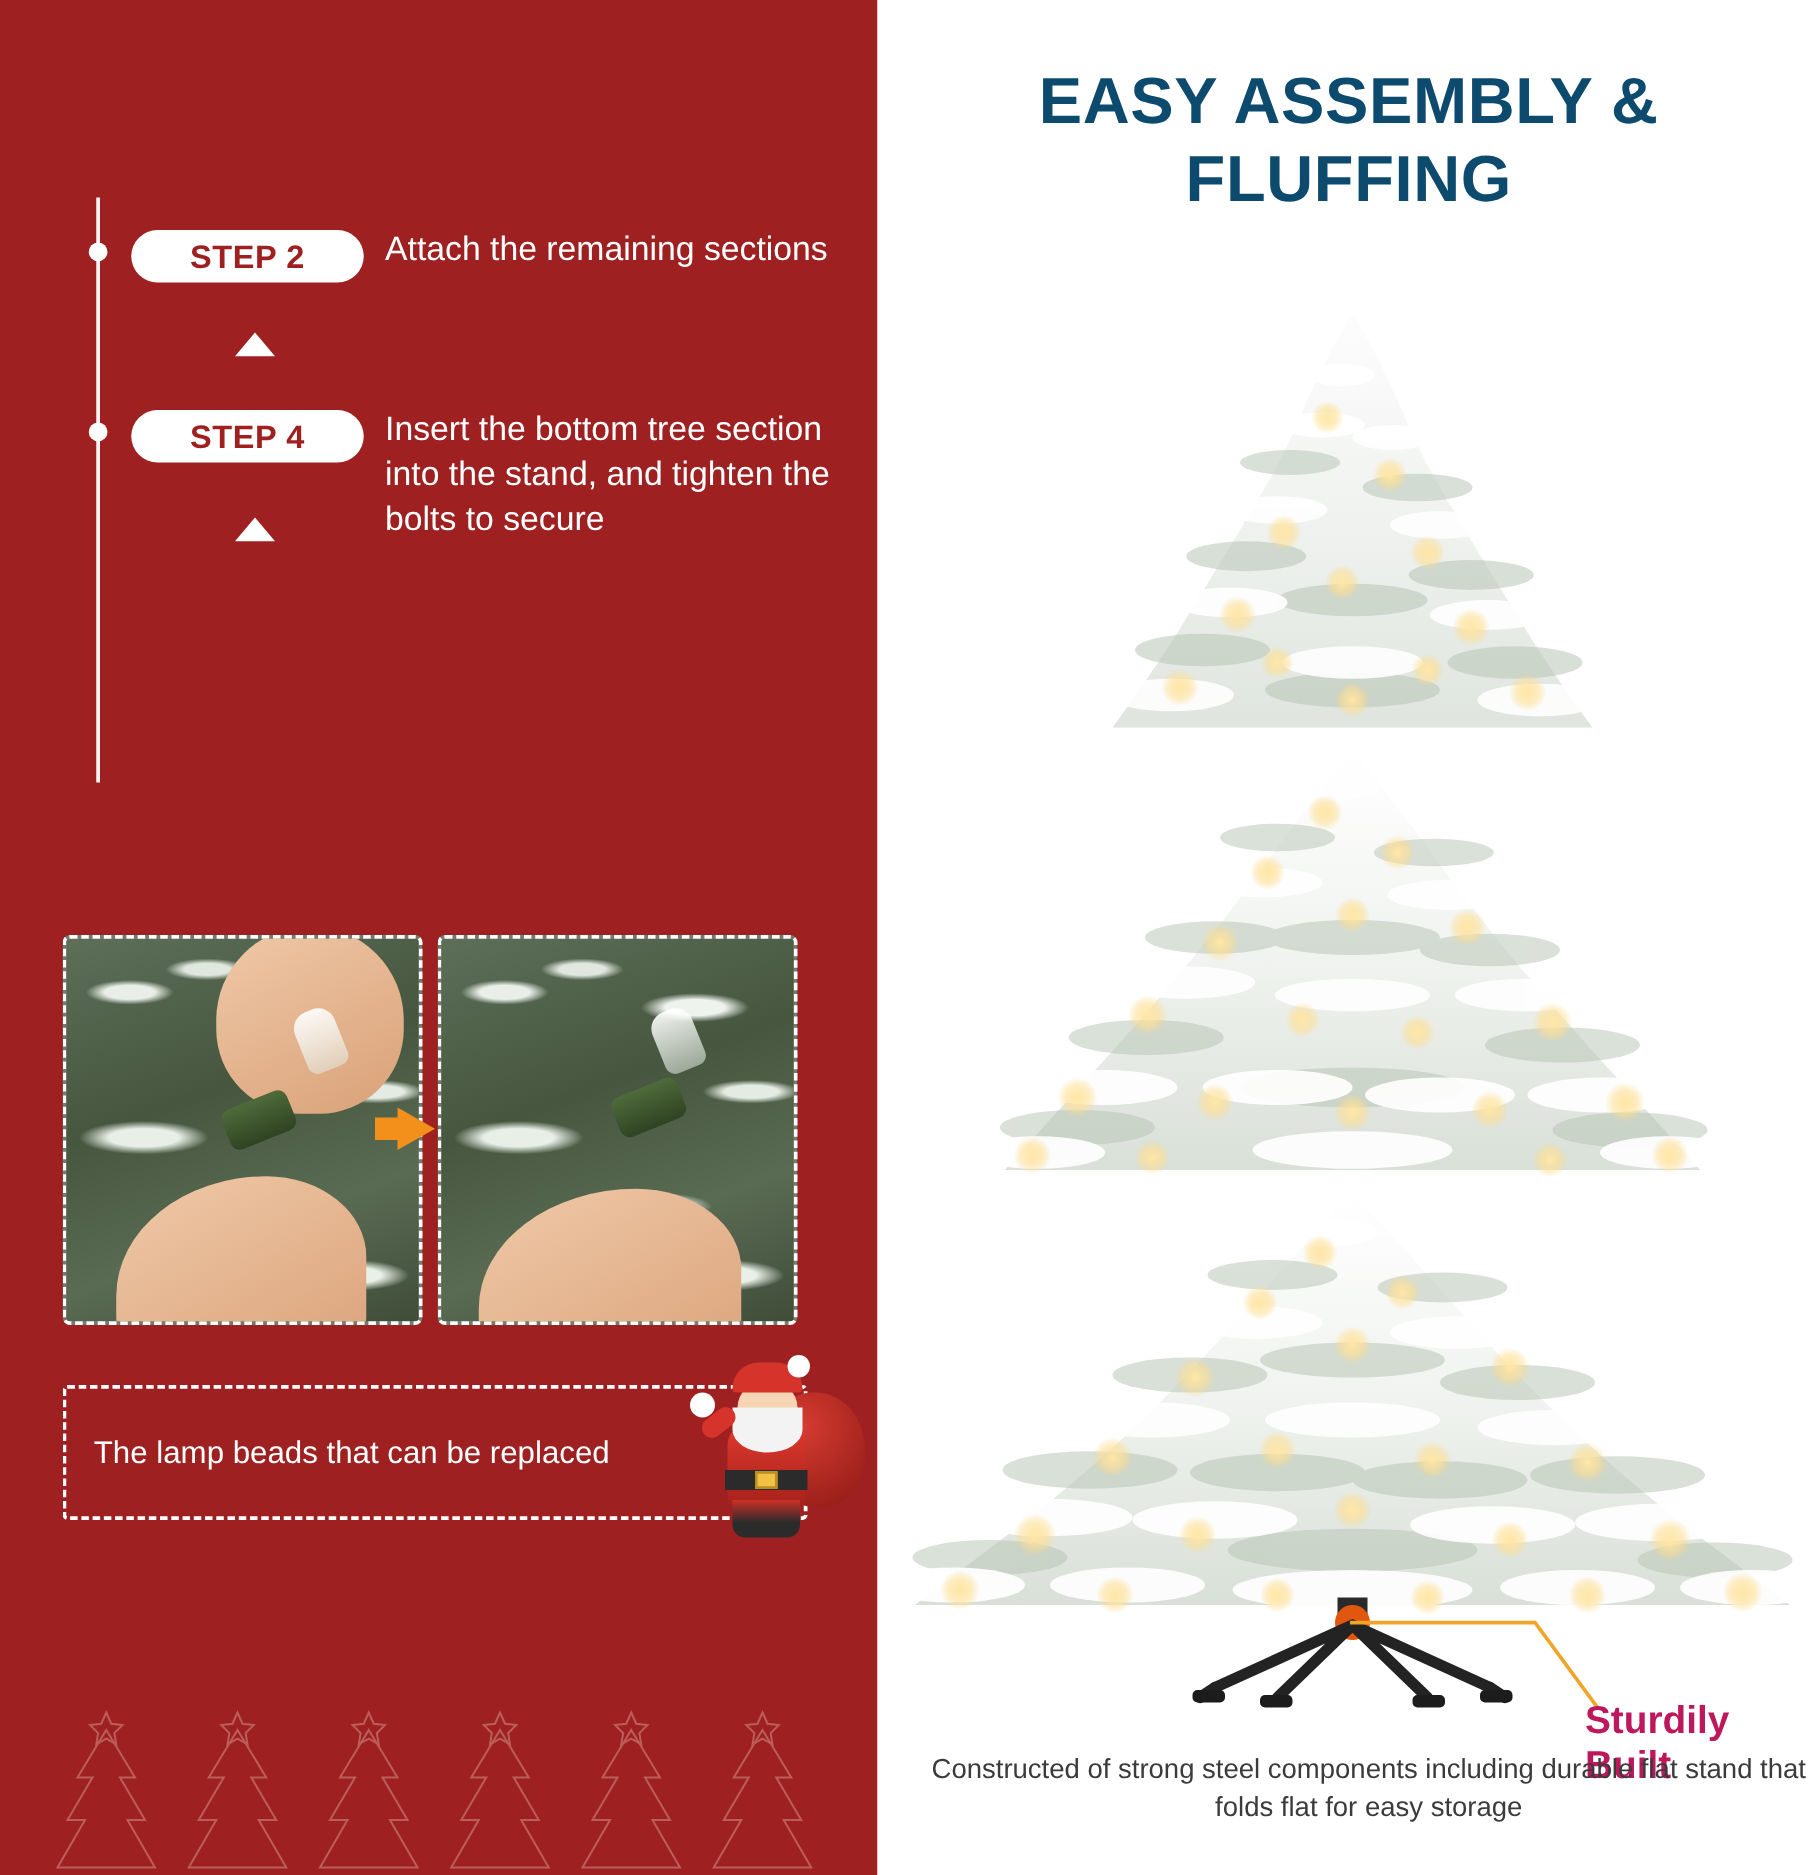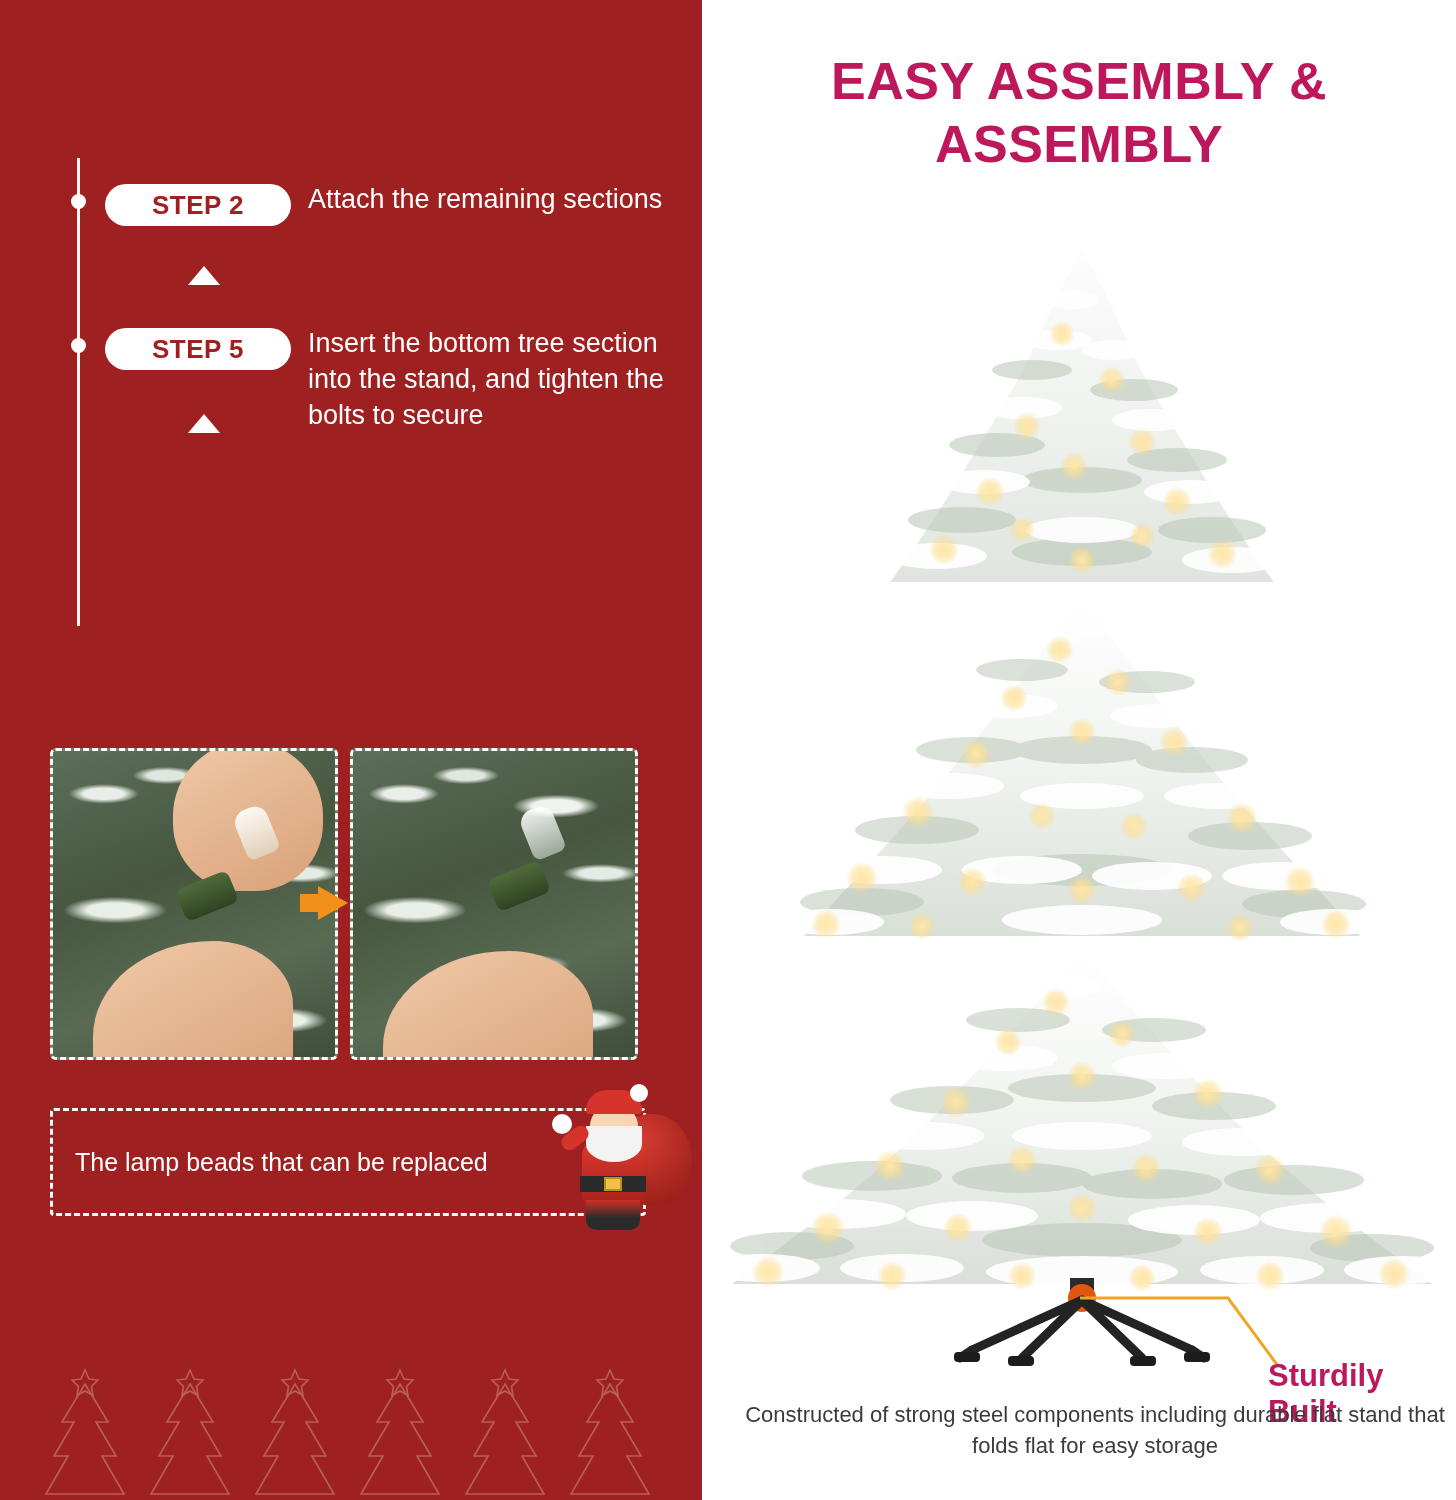"EASY ASSEMBLY &" #headline { color: #be185d -> #0c4a6e }
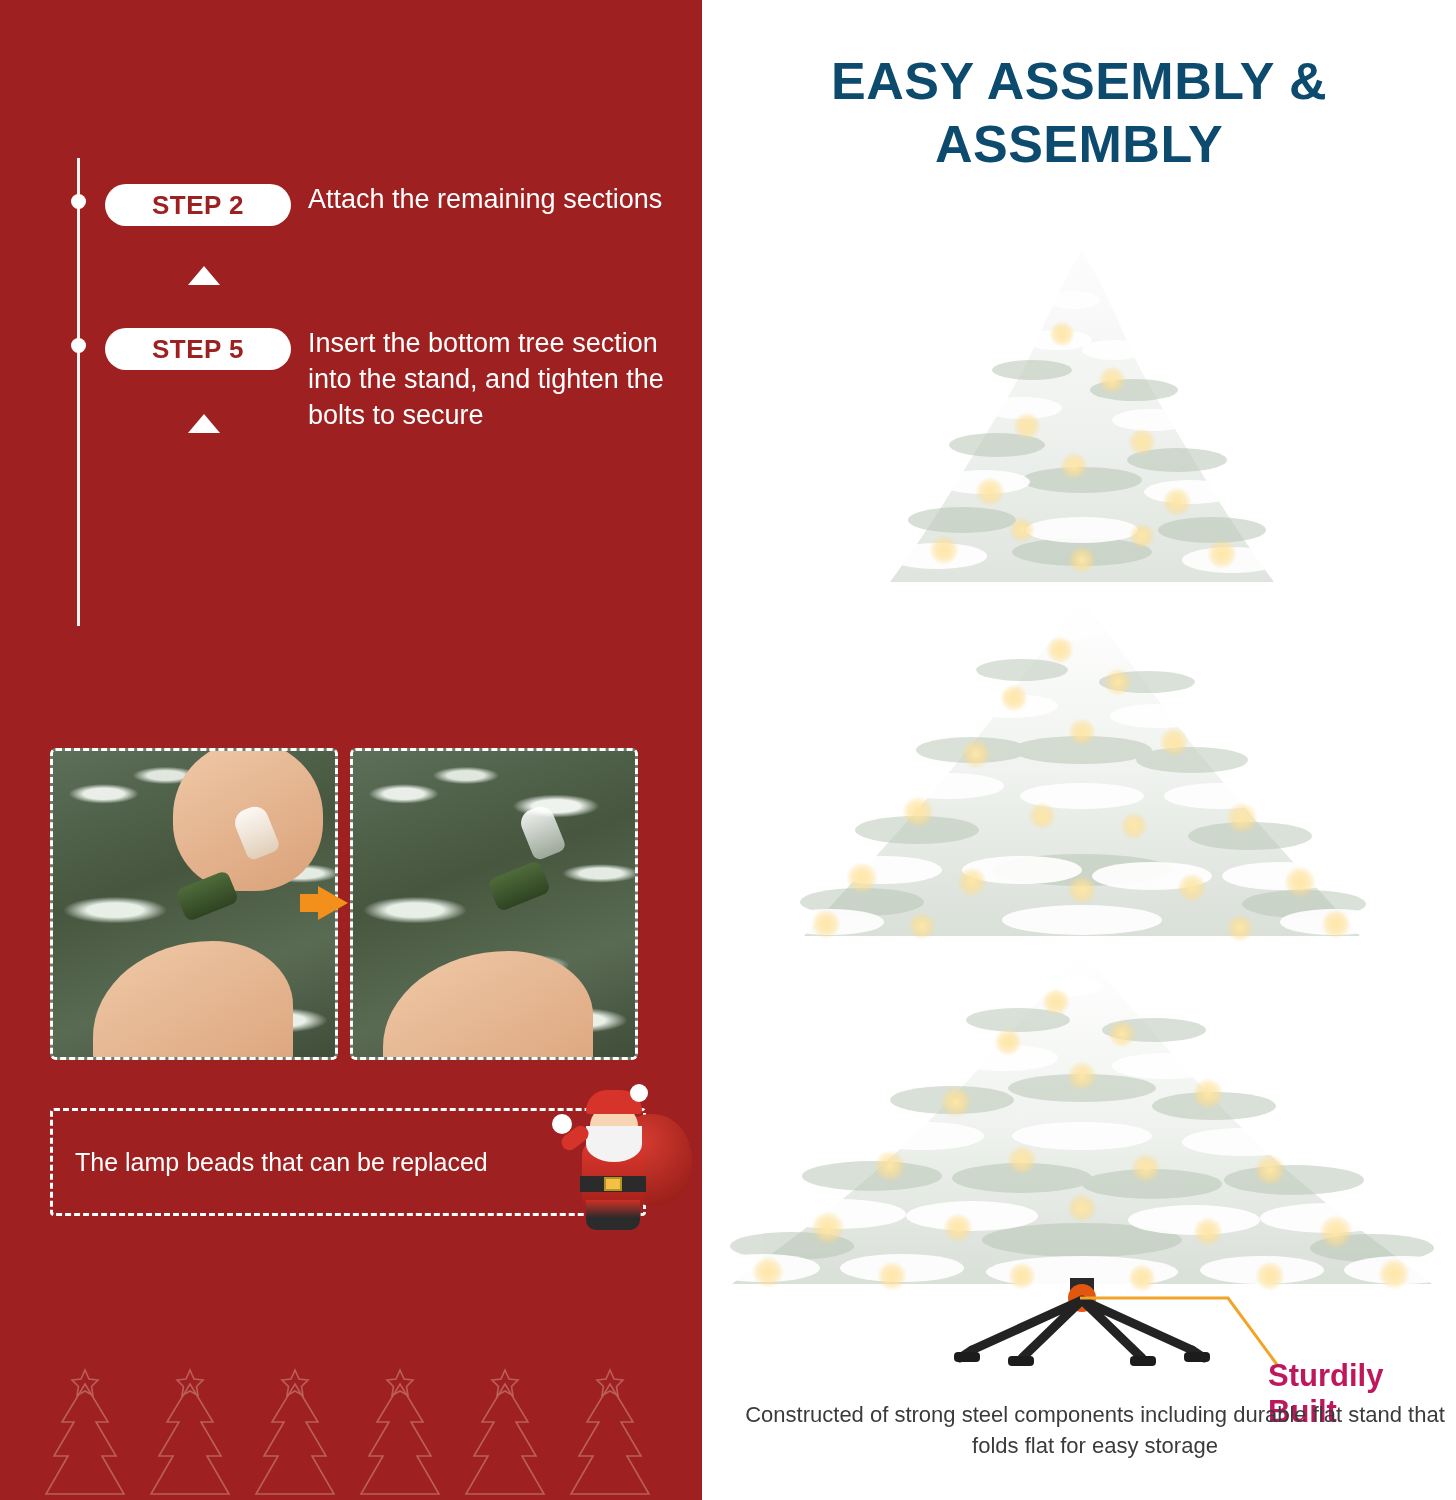"ASSEMBLY" div { text: ASSEMBLY -> FLUFFING }
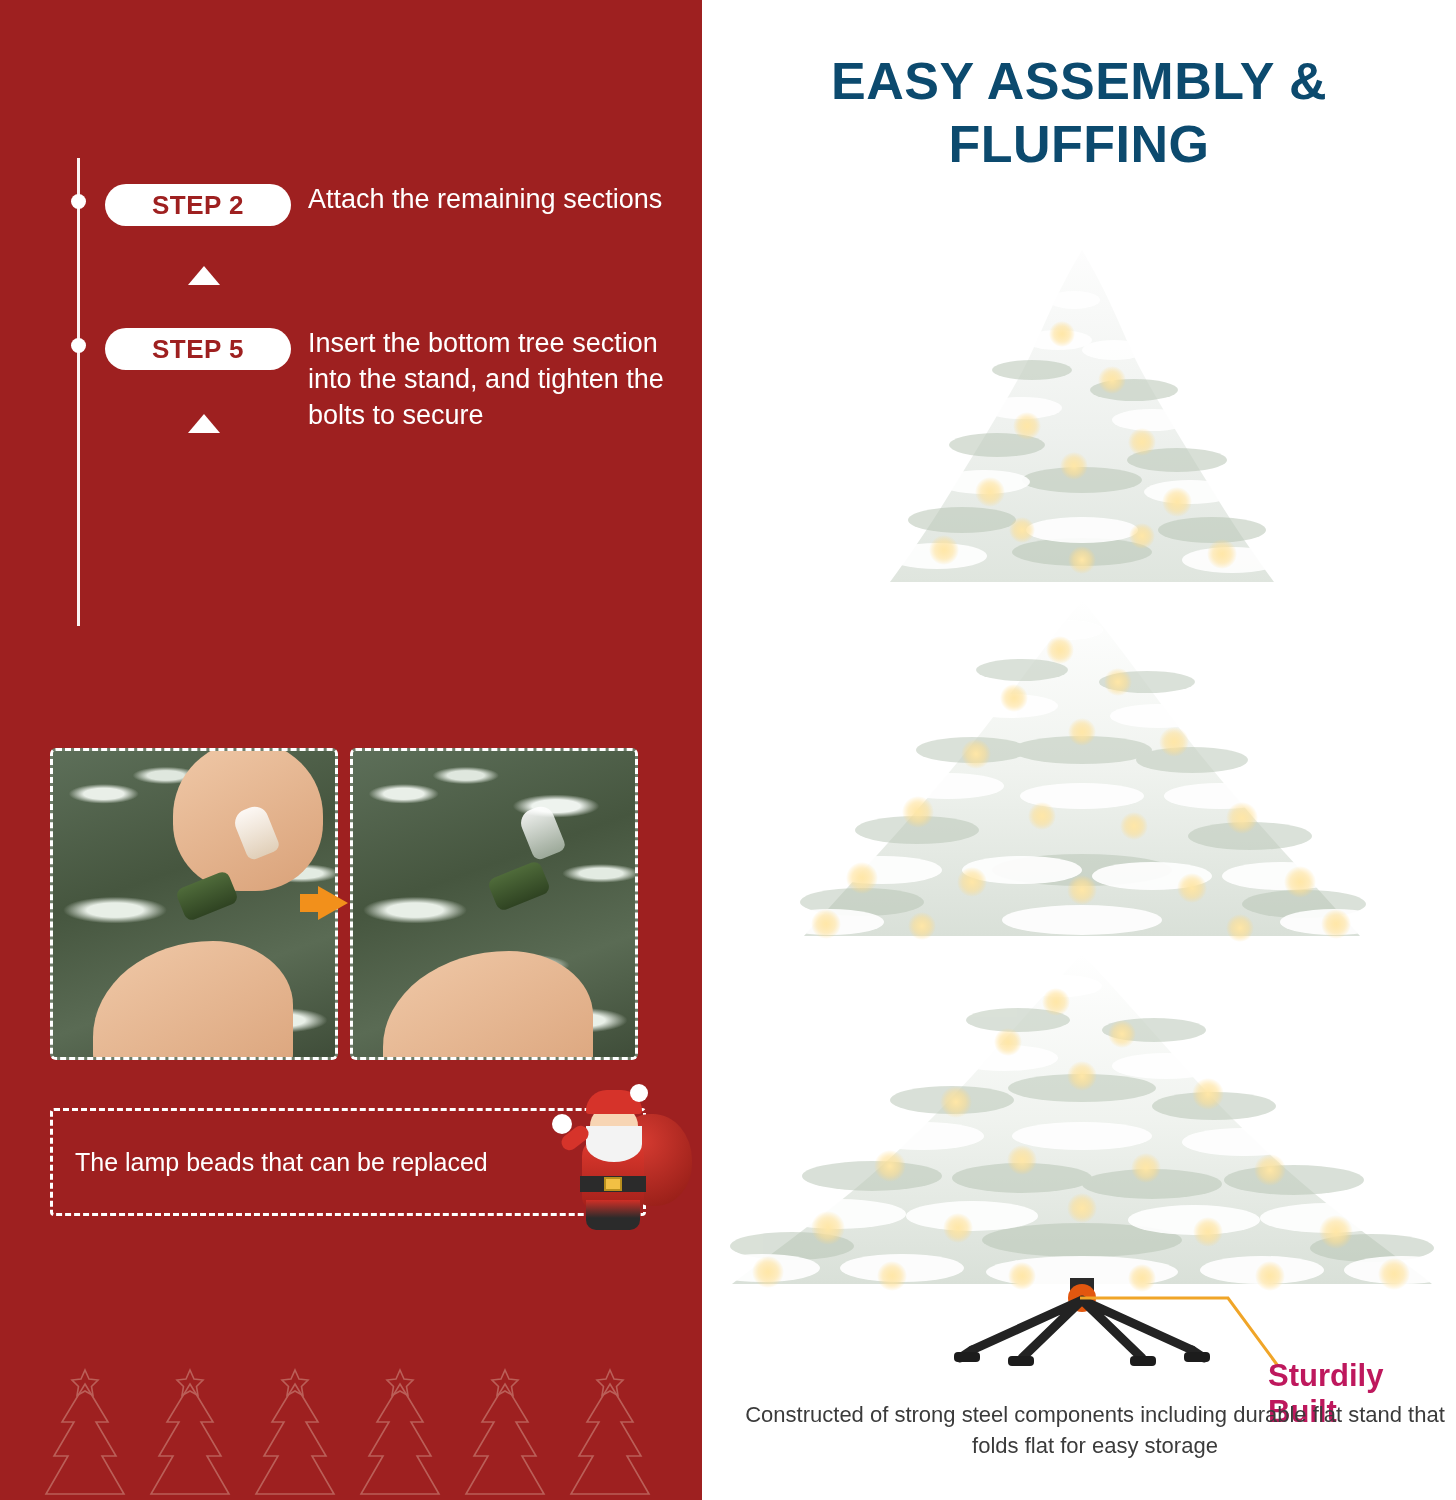"STEP 5" div.pill { text: 5 -> 4 }
